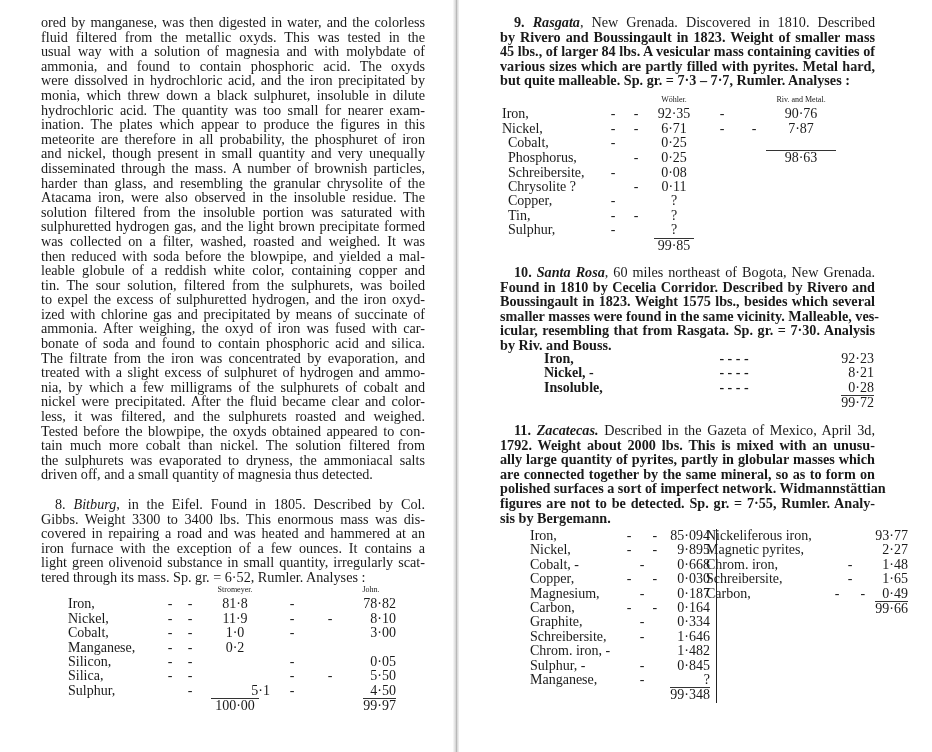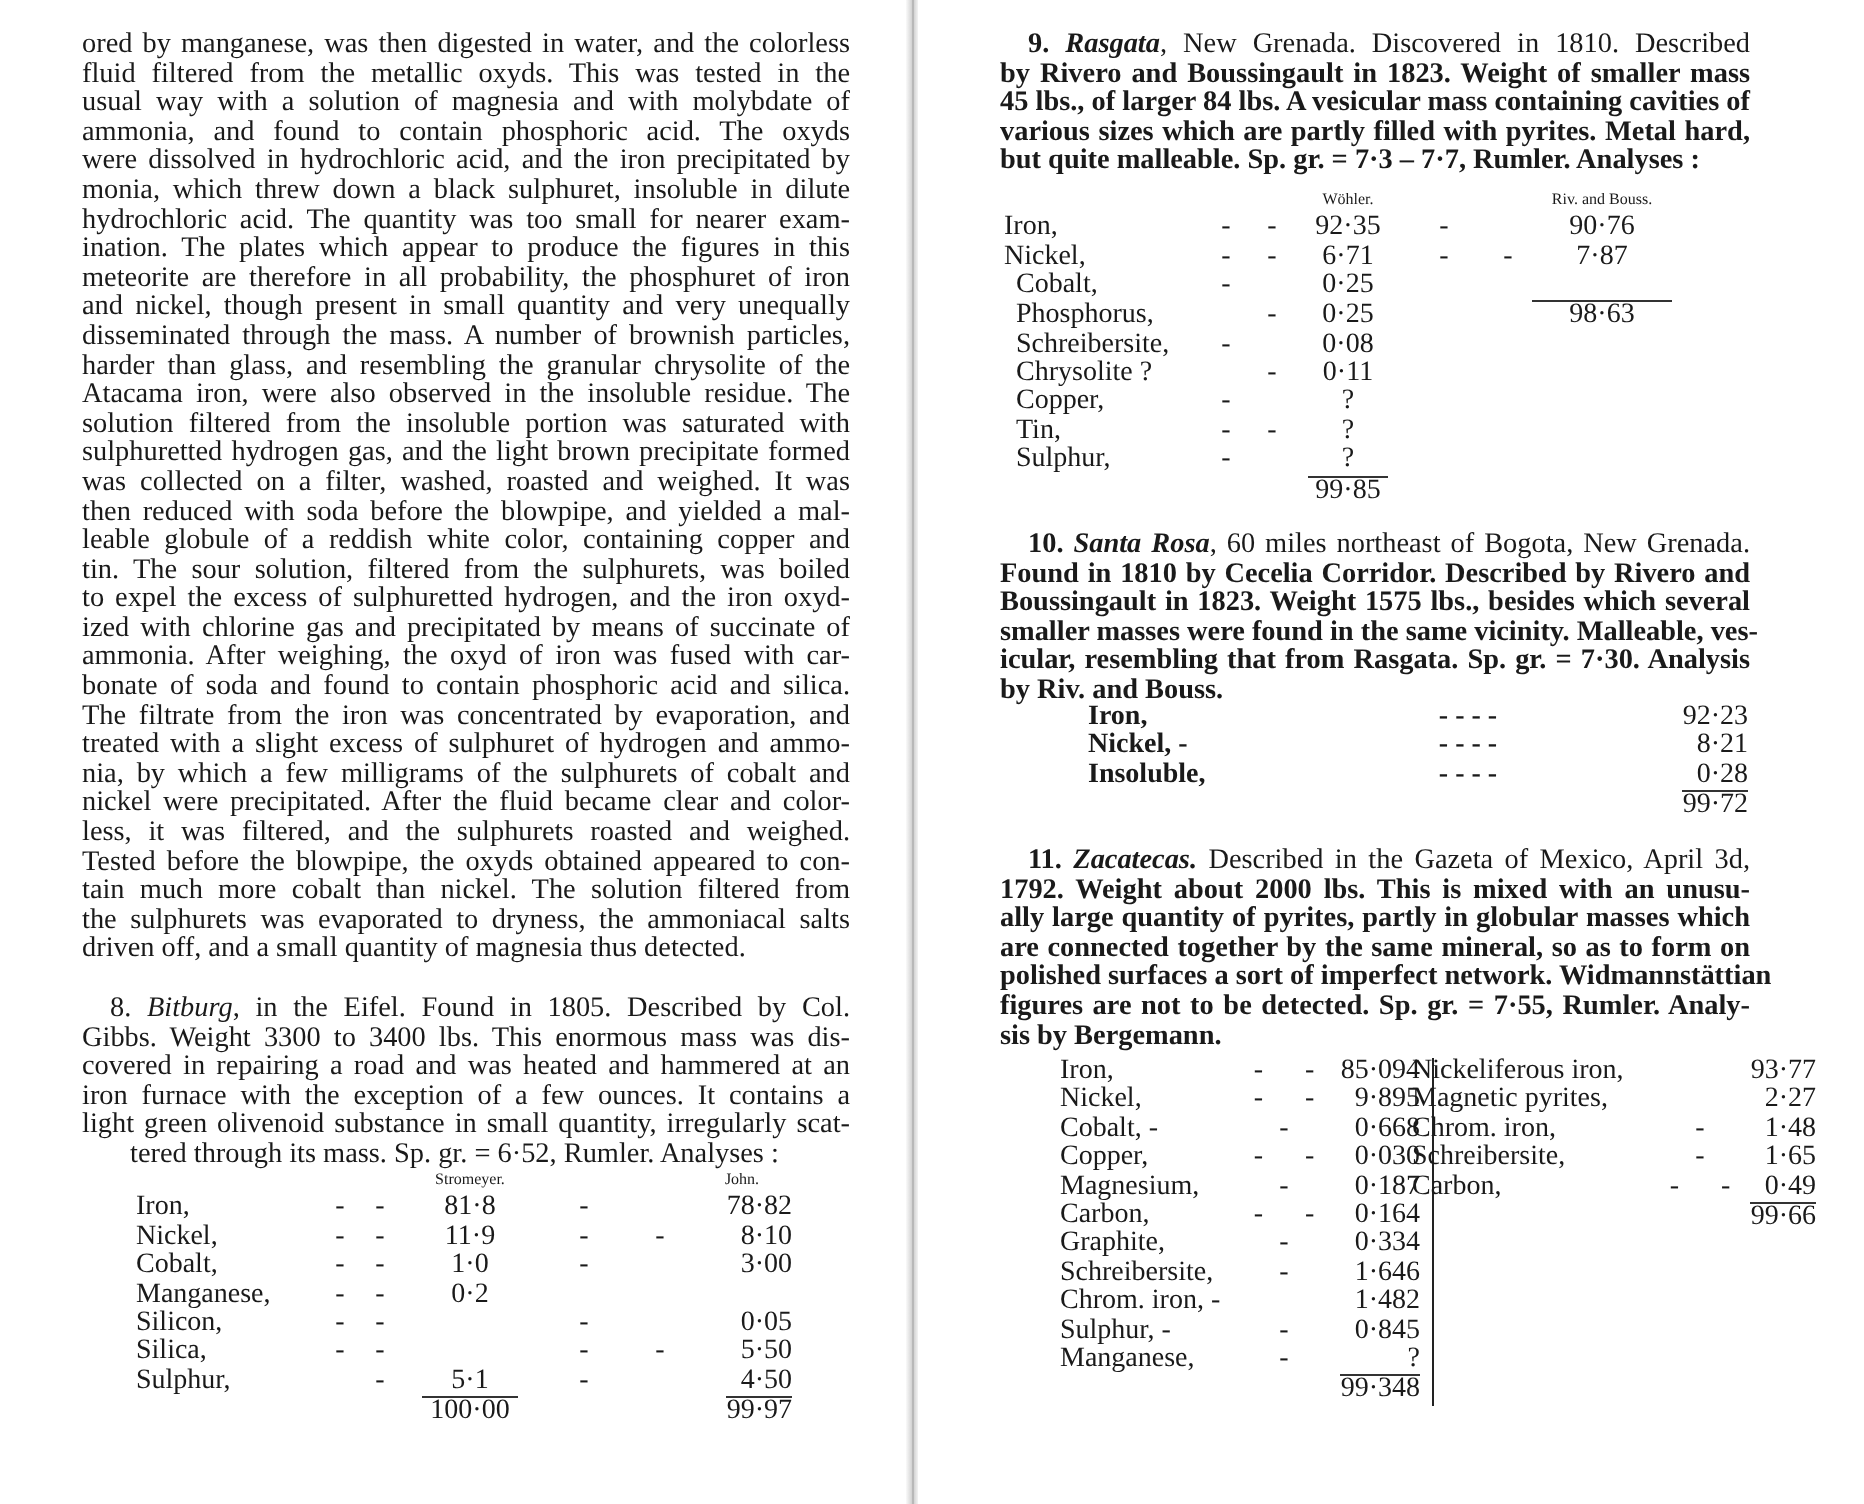"Riv. and Bouss." td.hdr { text: Bouss -> Metal }
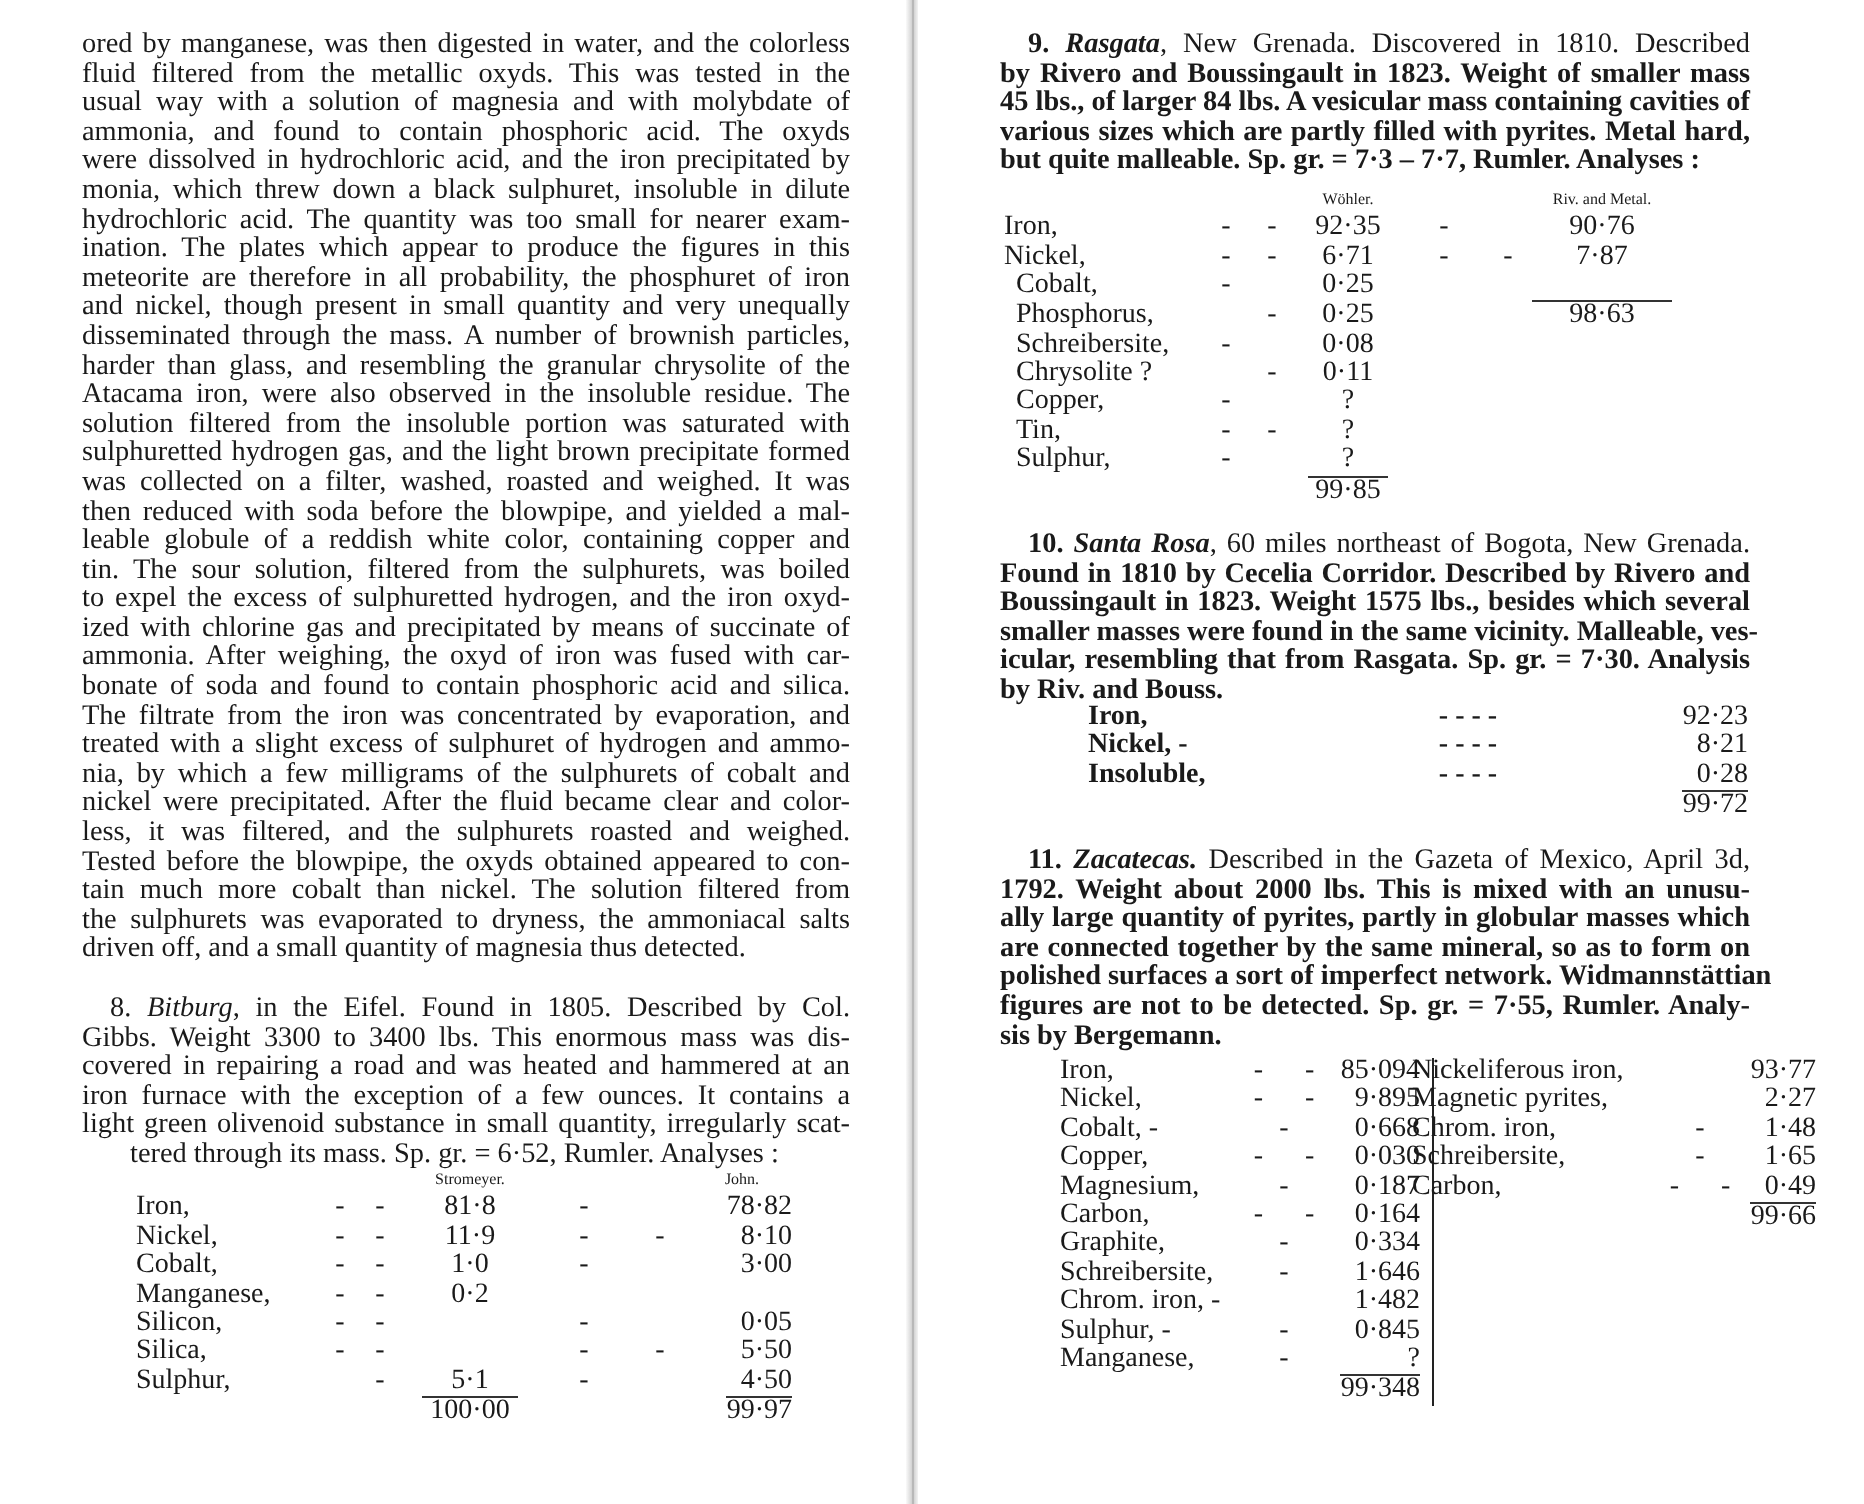"tered through its mass. Sp." span.line { margin-left: 24px -> none }
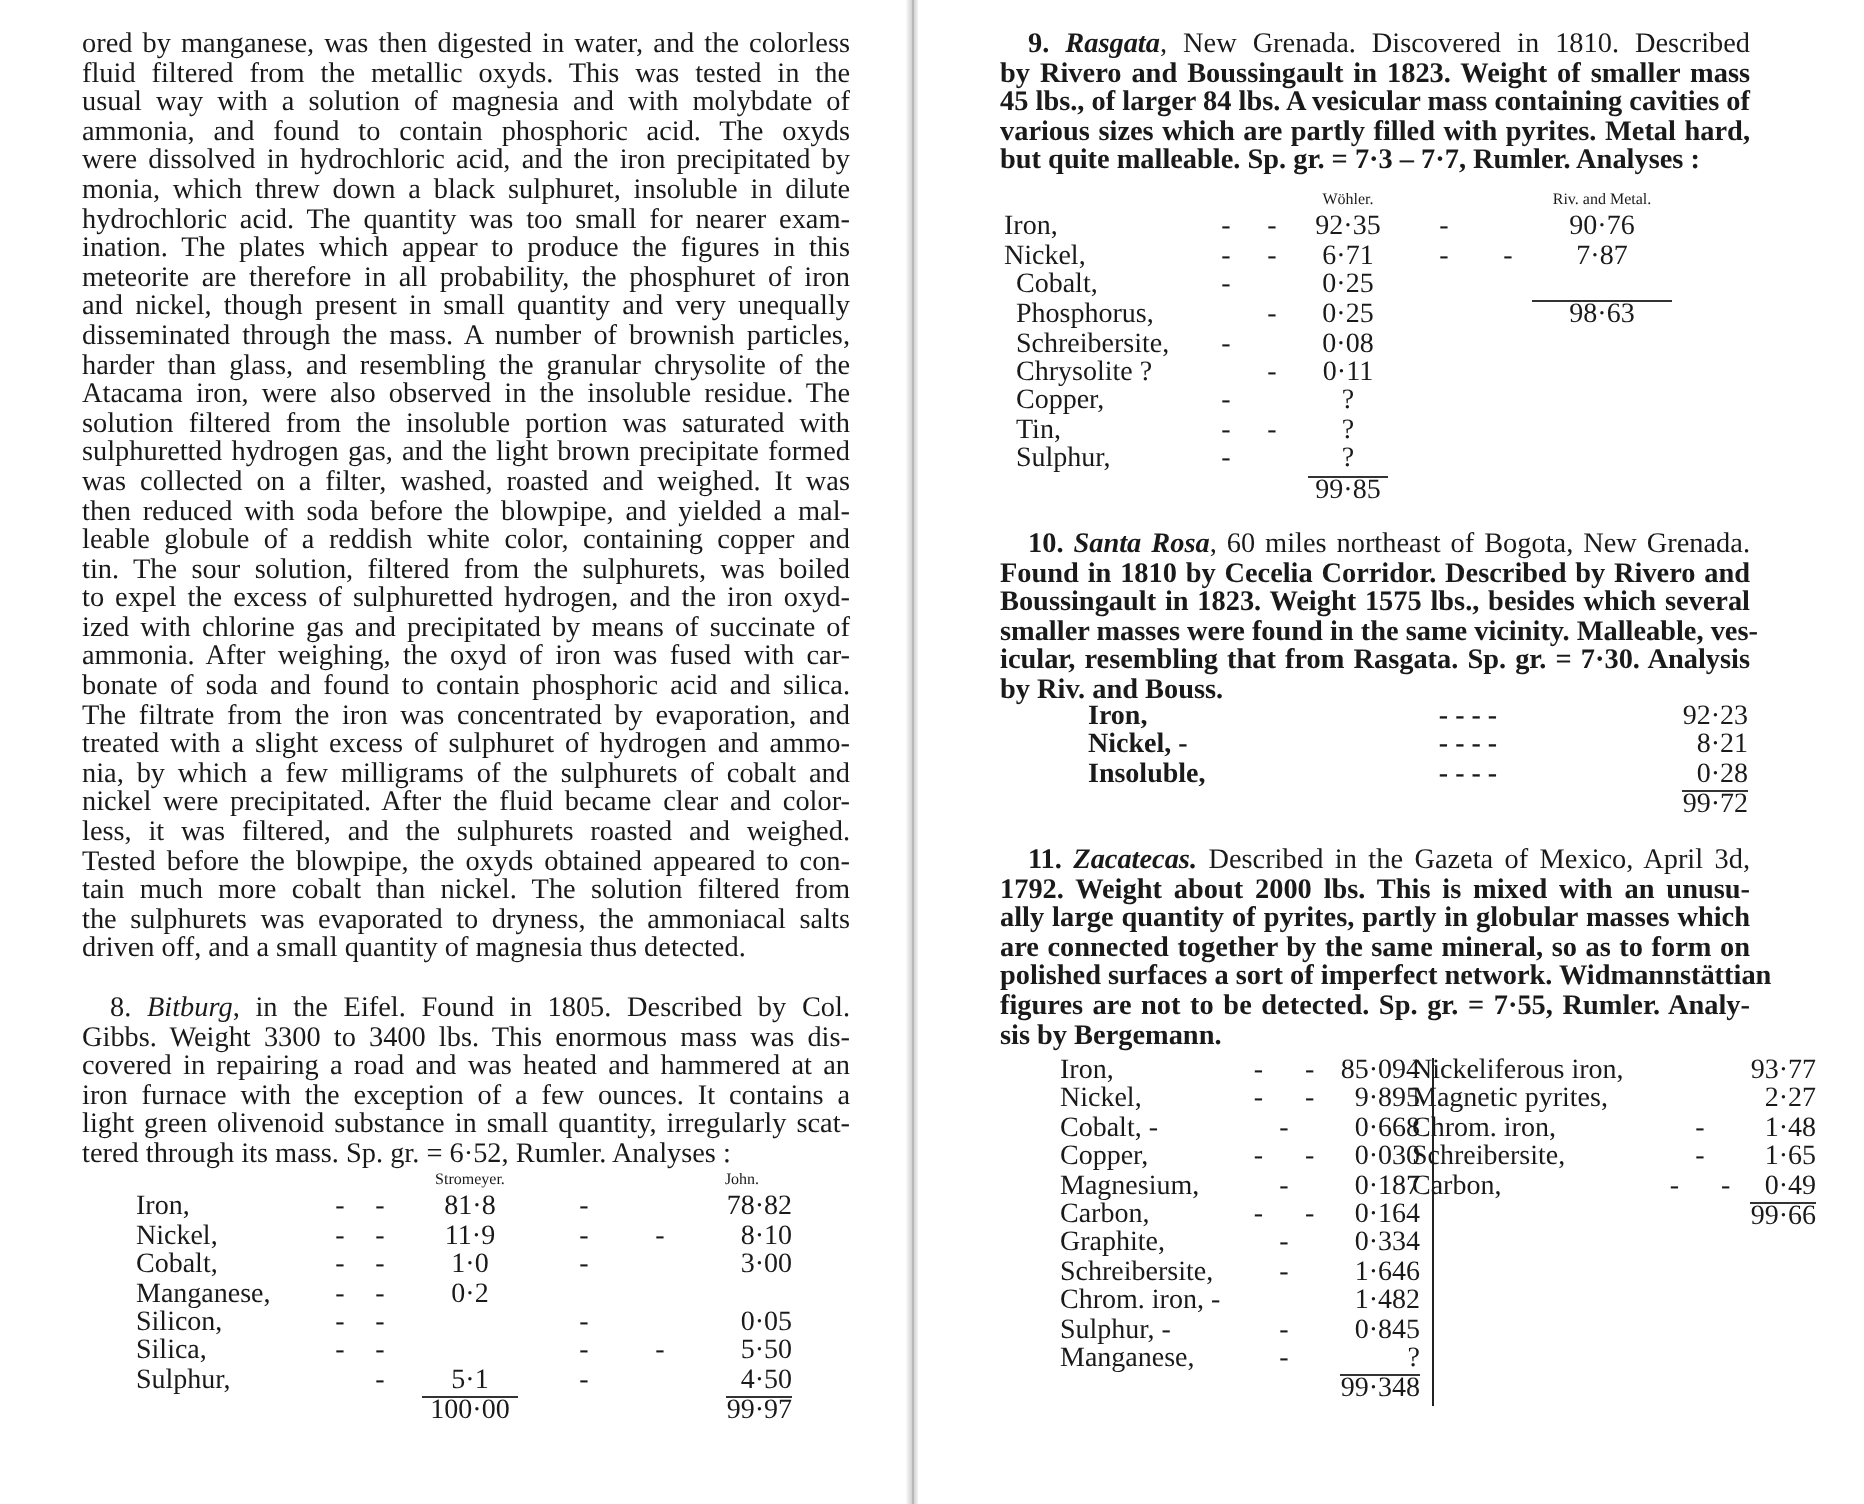"5·1" td { text-align: center -> right }
